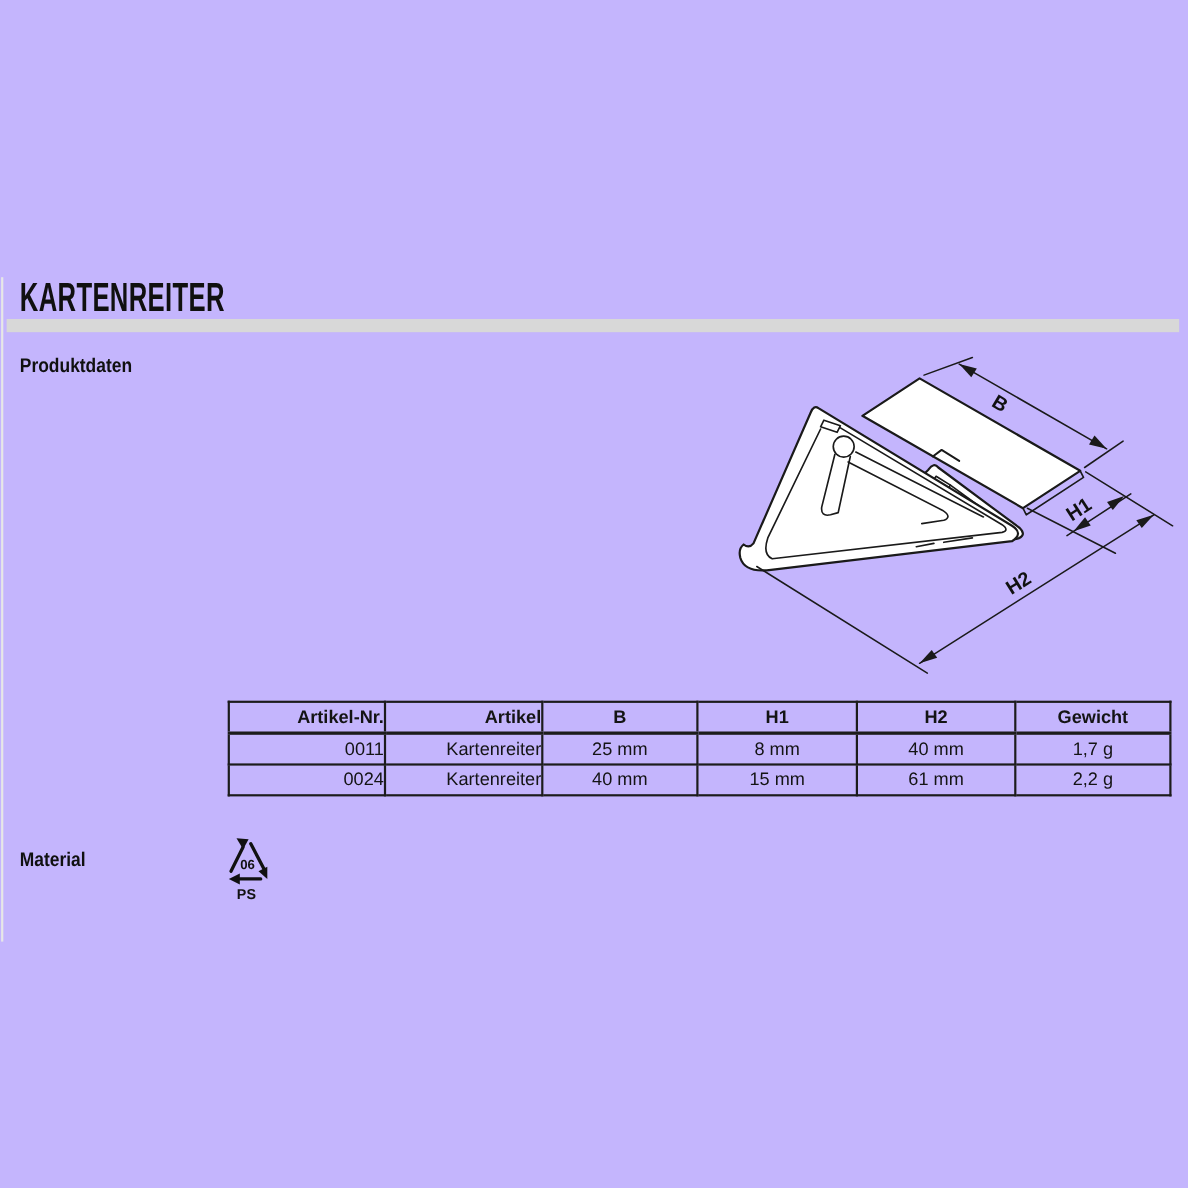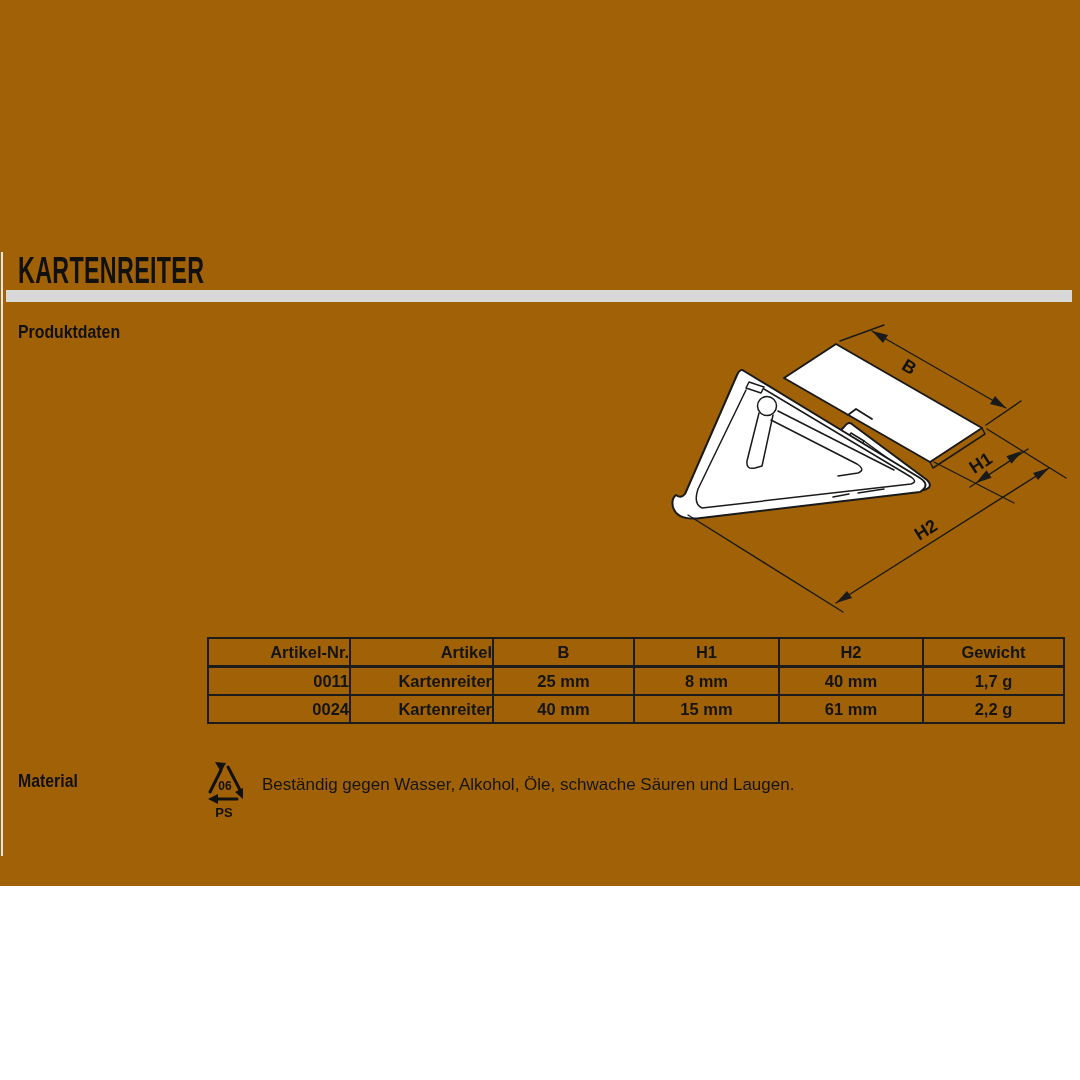"KARTENREITER" .page { background: #a16207 -> #c4b5fd; height: 886px -> 1080px }
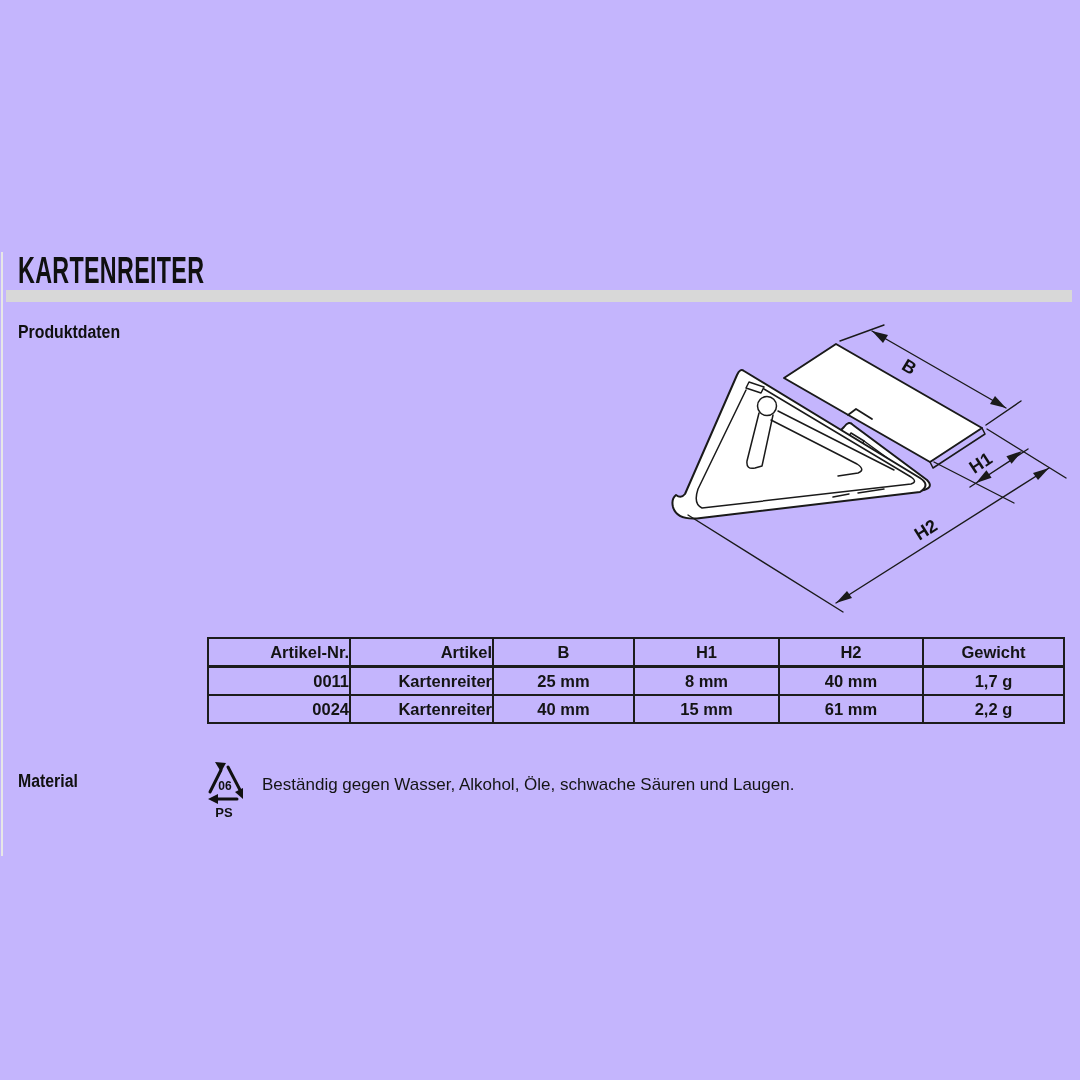"0011" .spec-table th,.spec-table td { font-weight: bold -> normal }
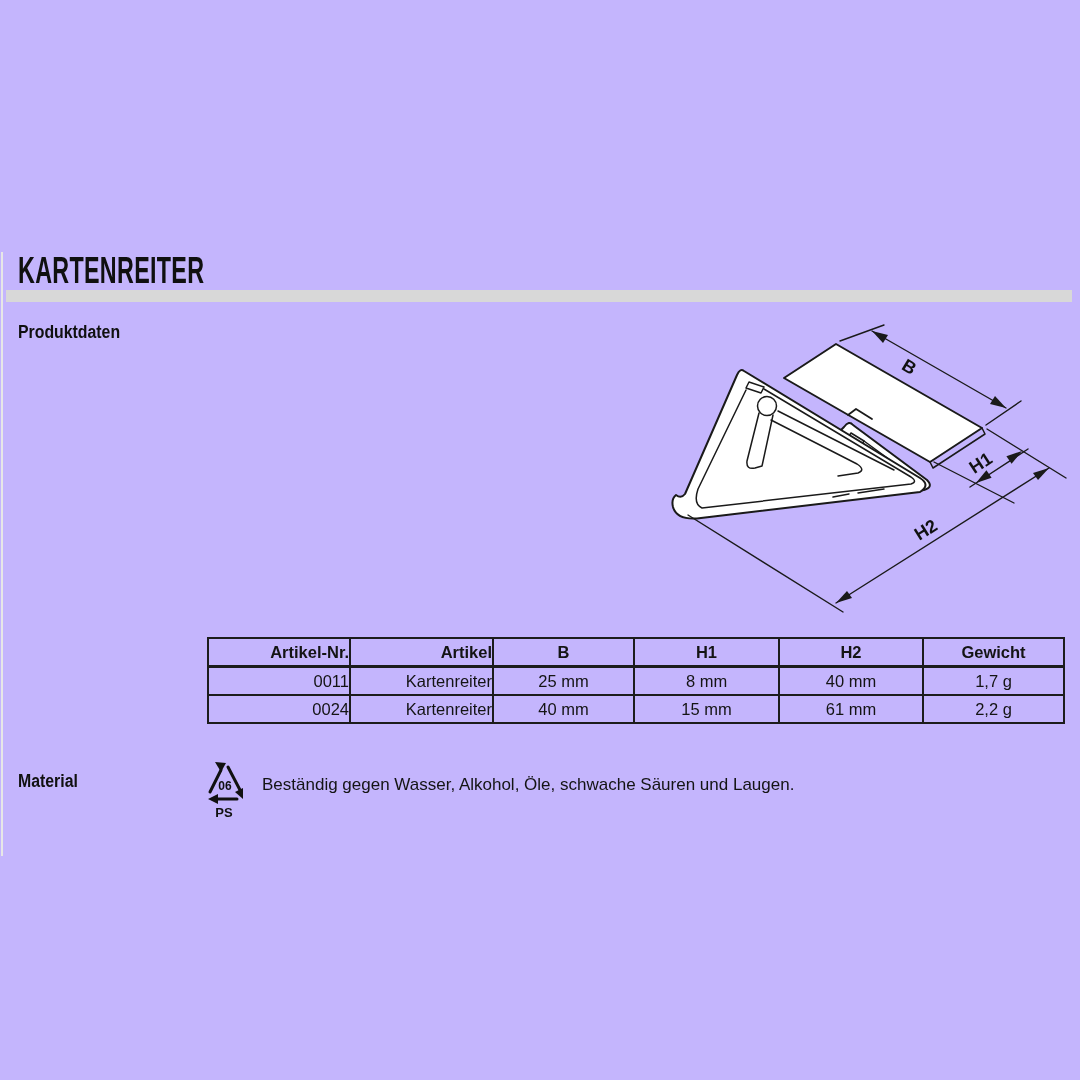"Beständig gegen Wasser, Alkohol, Öle," div { html: <div>Beständig gegen Wasser, Alkohol, Öle, schwache Säuren und Laugen.</div> -> none }
